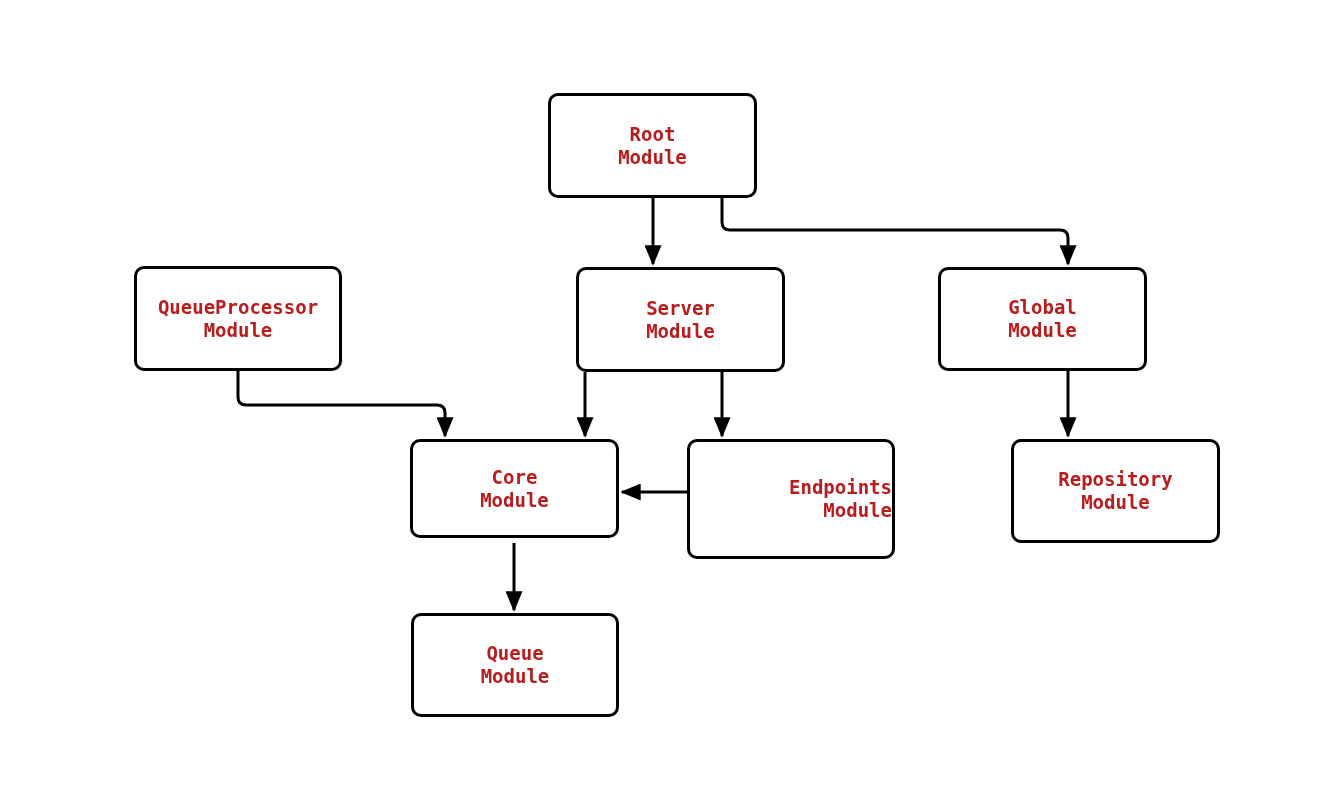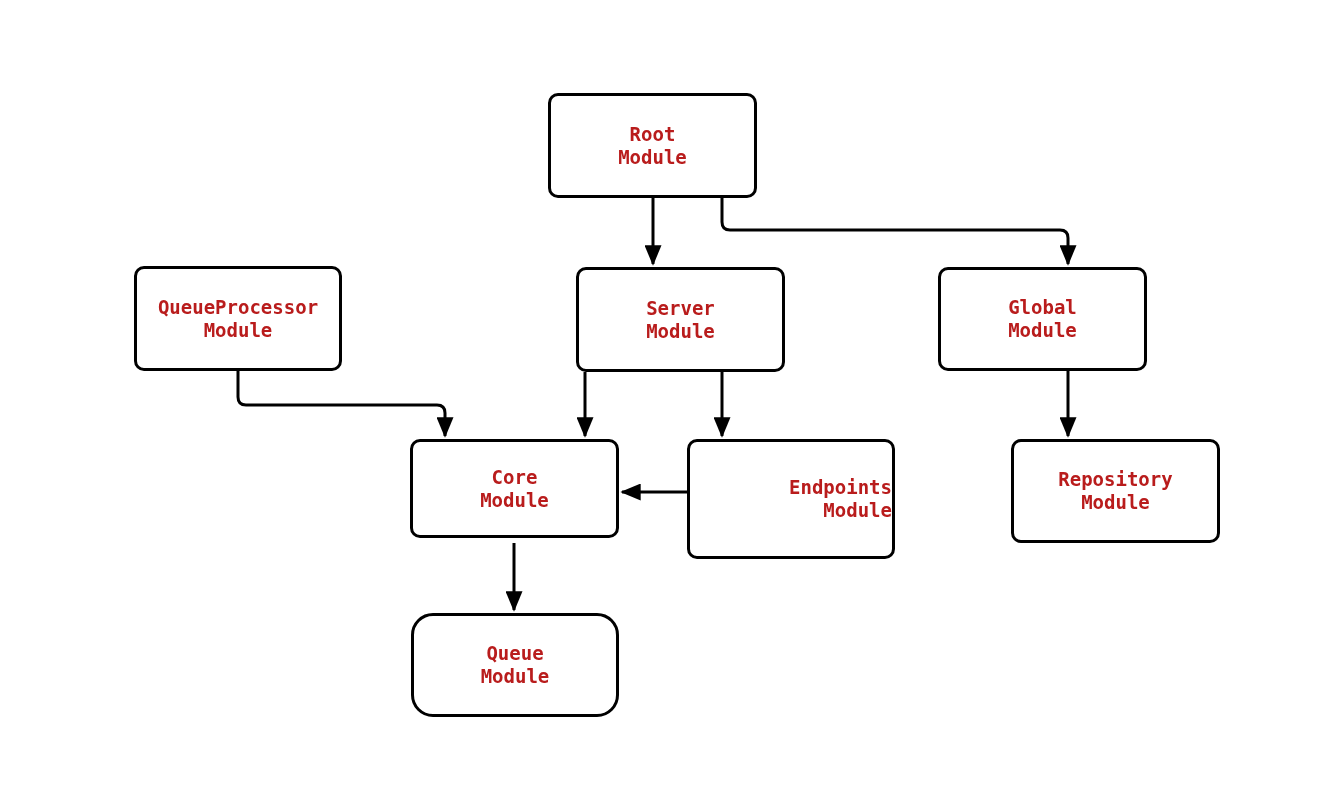"Queue" div.node { border-radius: 22px -> none }
